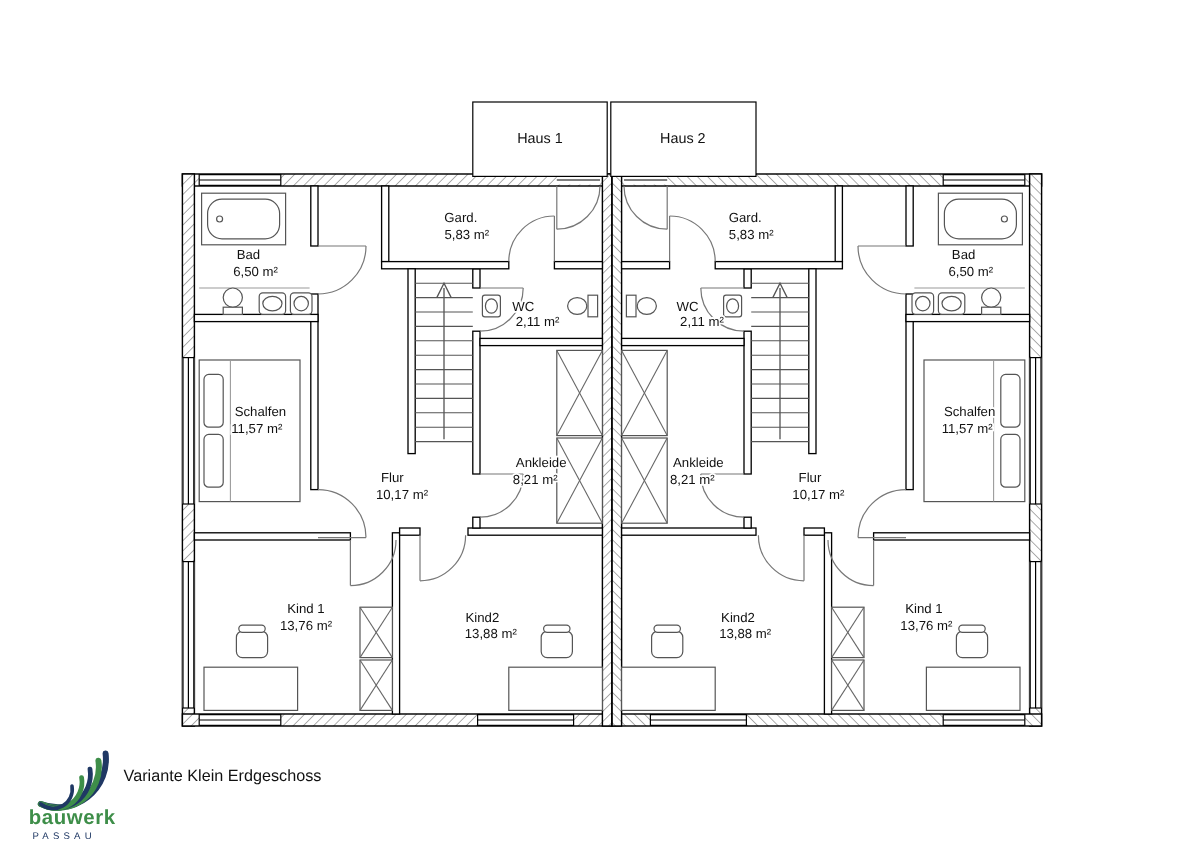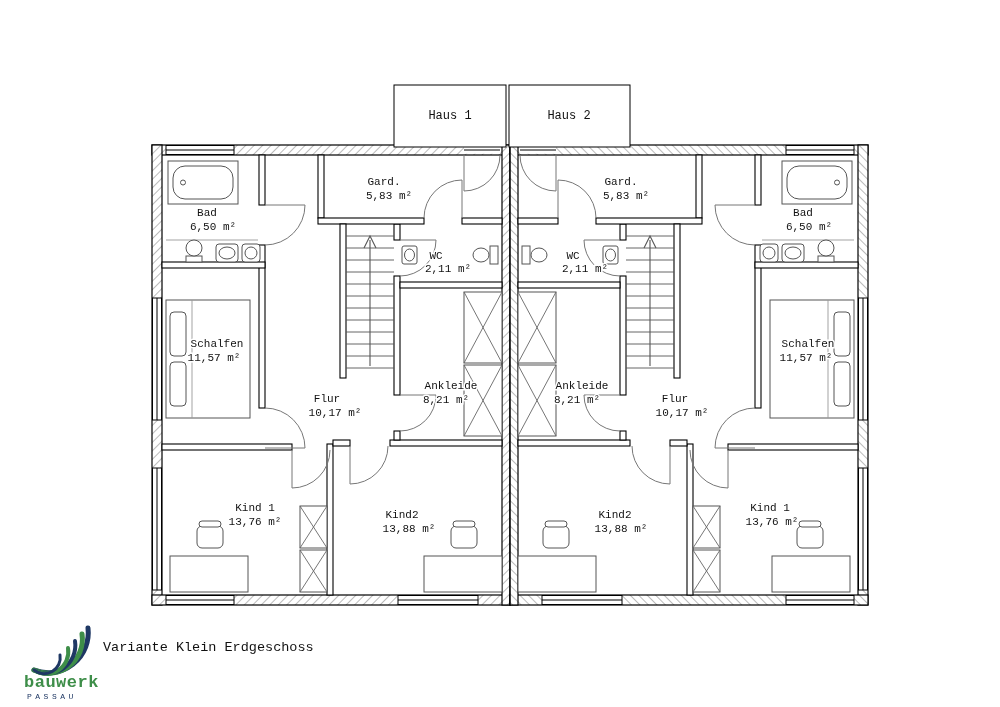"Haus 1" .page { font-family: Liberation Mono, monospace -> Liberation Sans, sans-serif }
